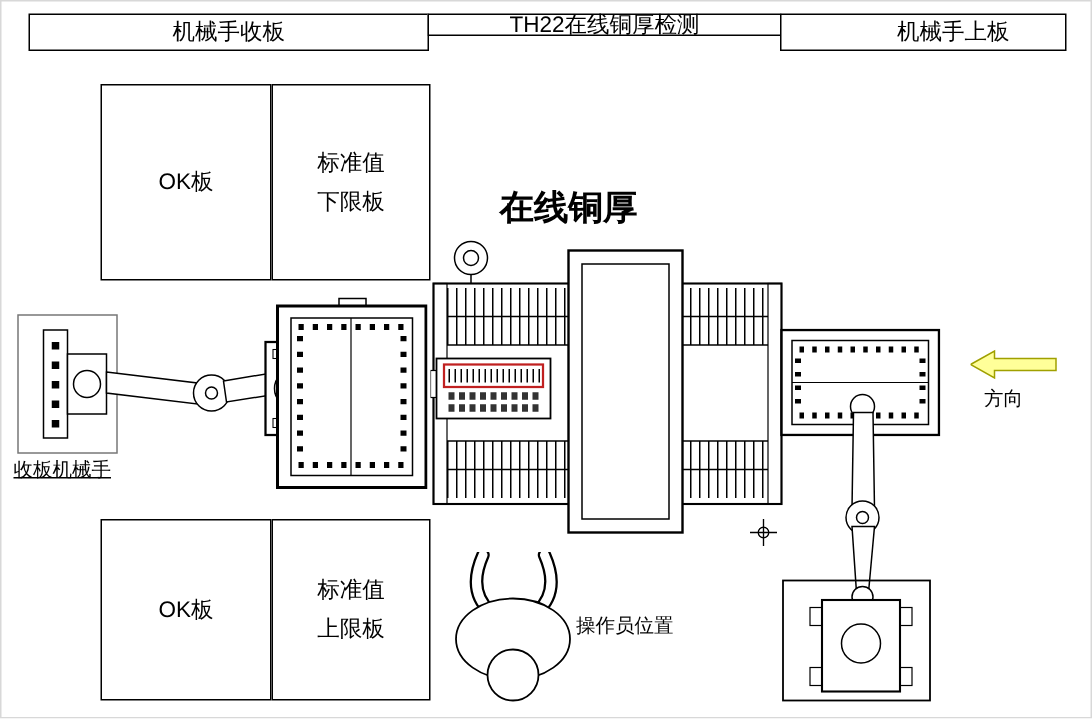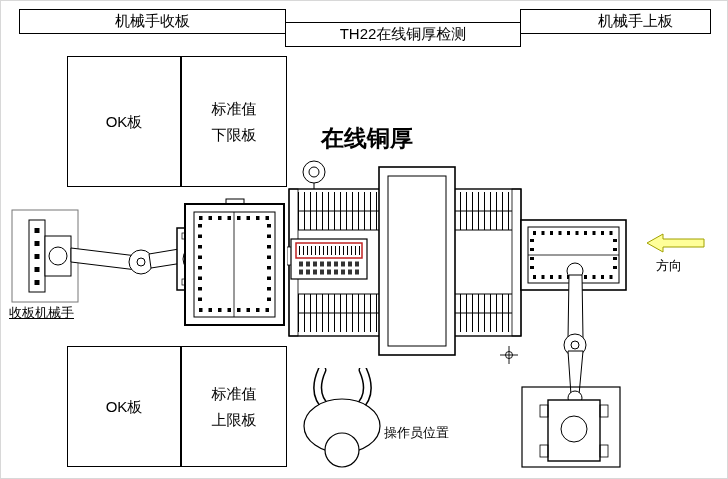"TH22在线铜厚检测" div.cell { height: 25px -> 15px; top: 21px -> 8px }
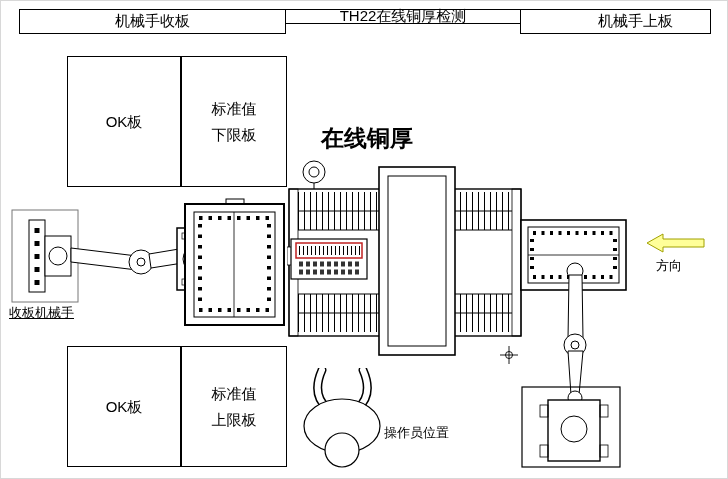"在线铜厚" div.title { left: 320px -> 332px }
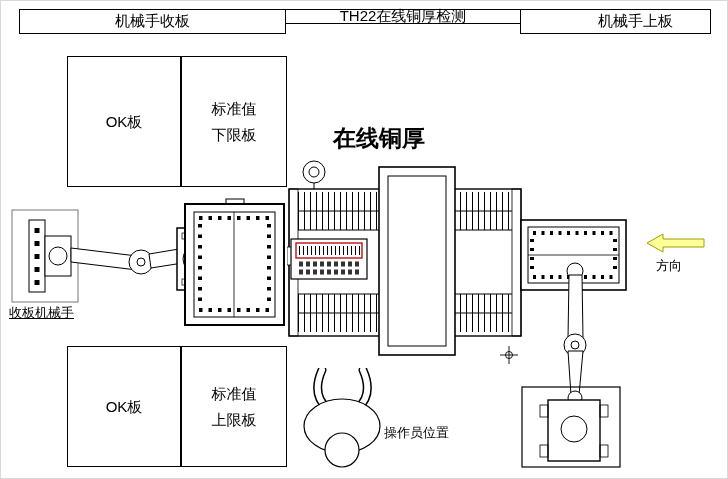"操作员位置" div.label { top: 423px -> 407px }
